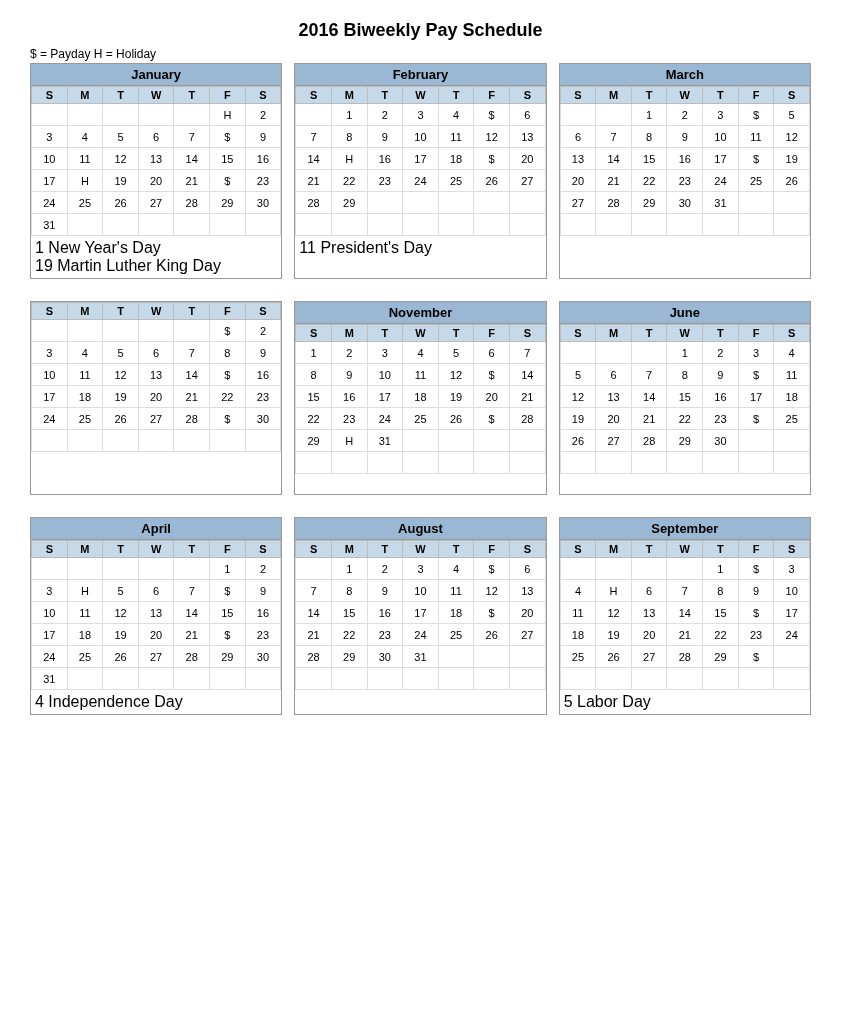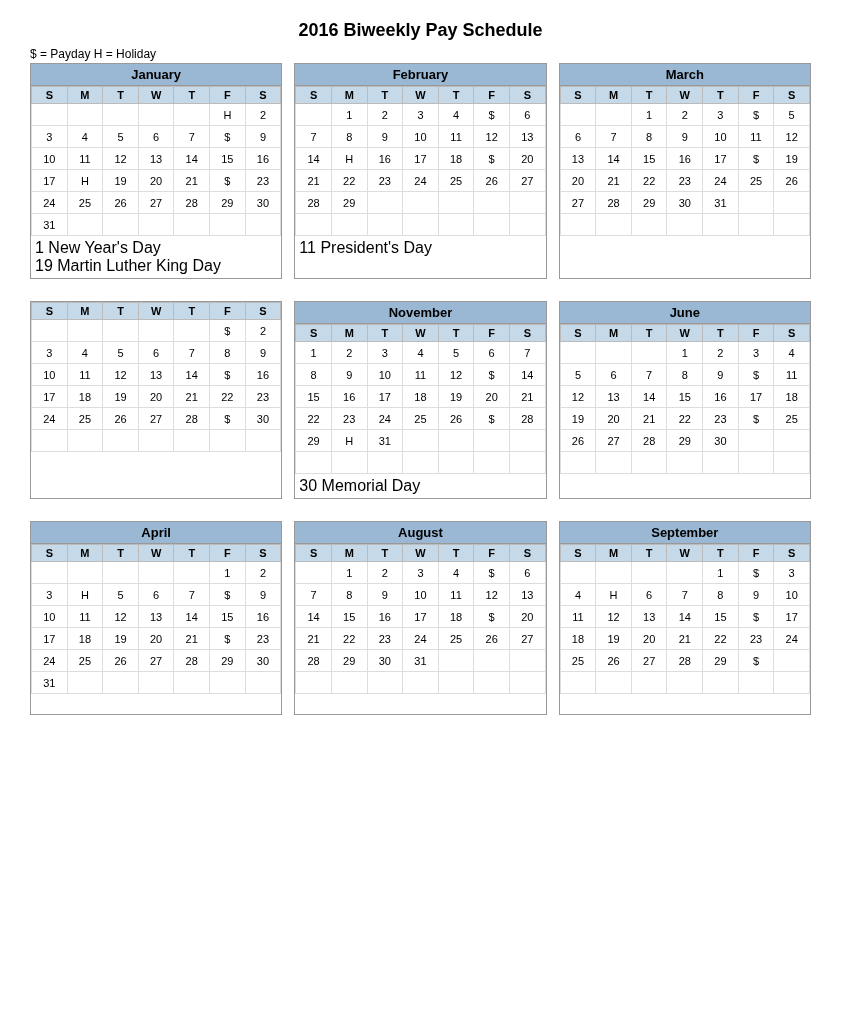"30 Memorial Day" div.month-notes { html: <div> <div>30 Memorial Day</div> </div> -> none }
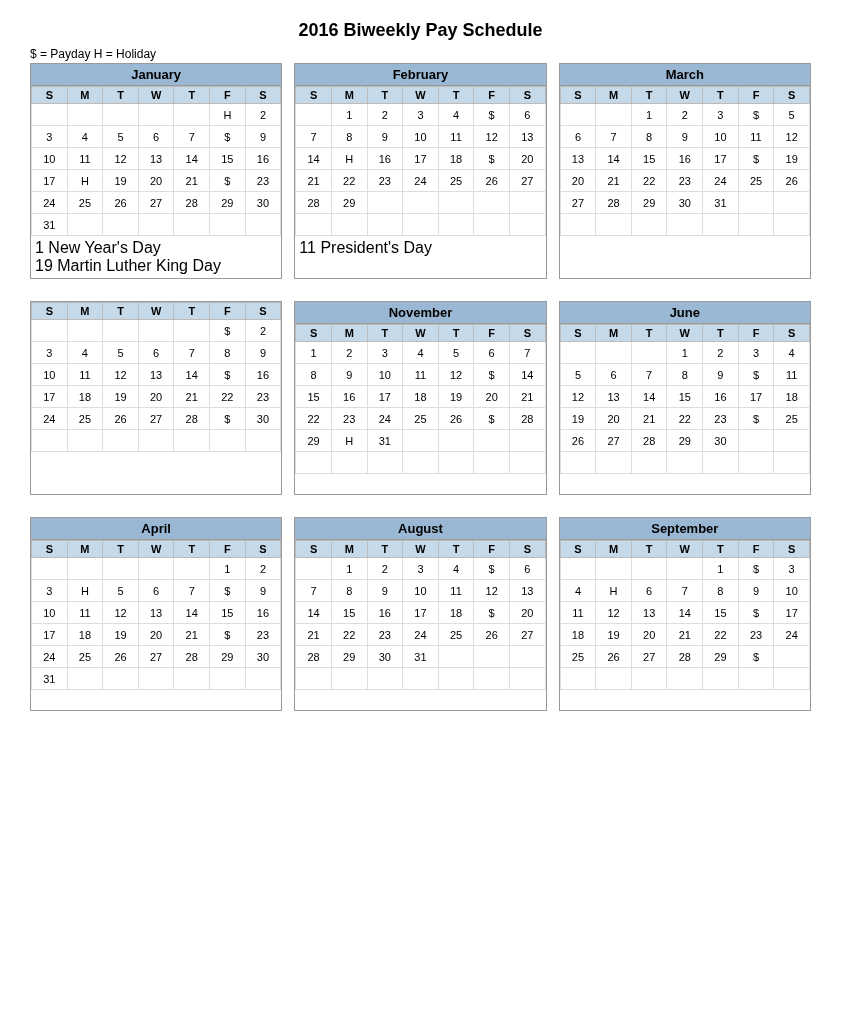"4 Independence Day" div.month-notes { html: none -> <div> <div>4 Independence Day</div> </div> }
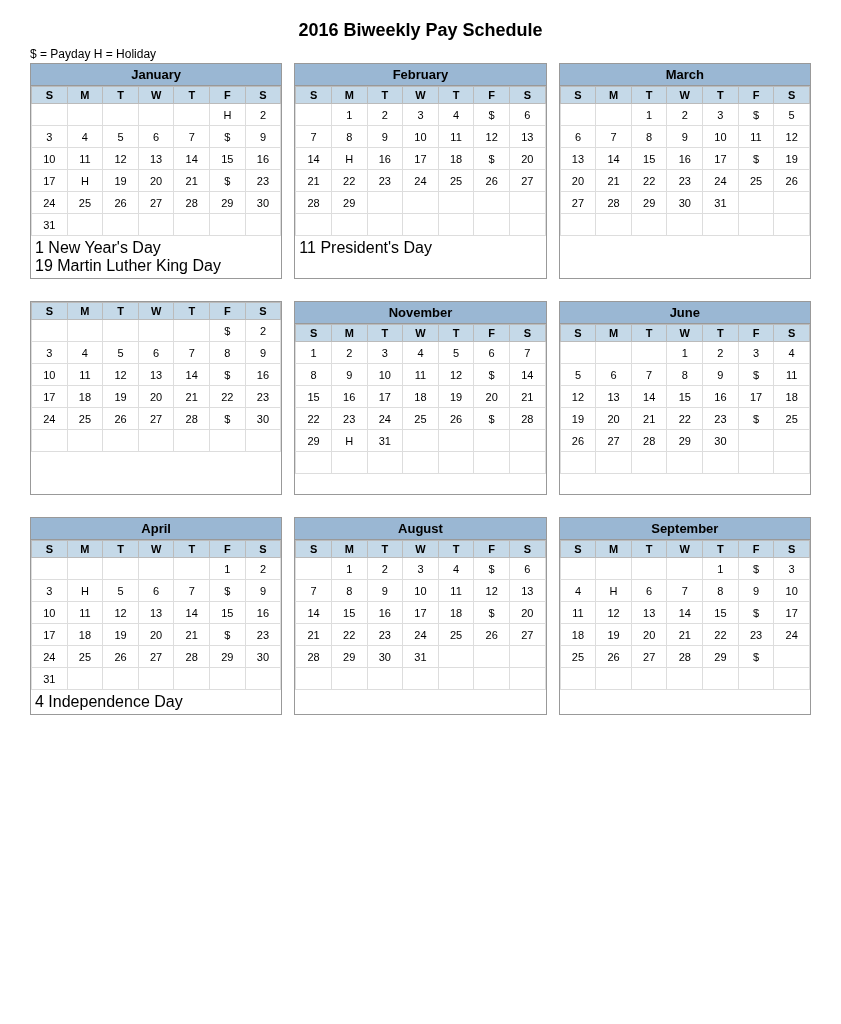"5 Labor Day" div.month-notes { html: none -> <div> <div>5 Labor Day</div> </div> }
